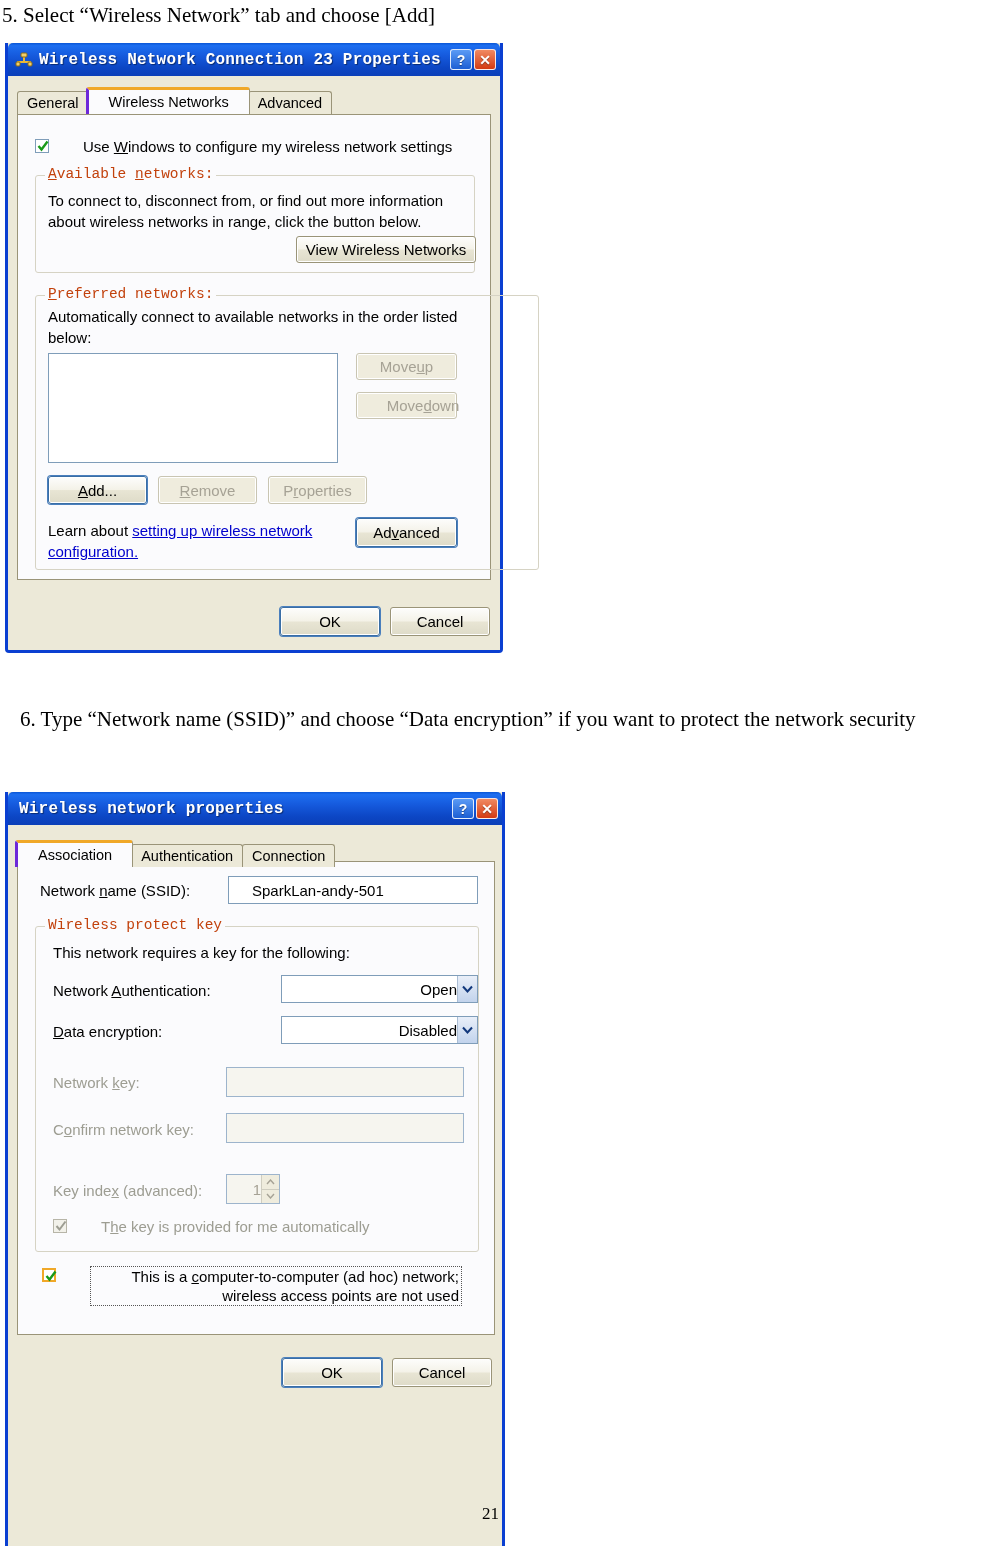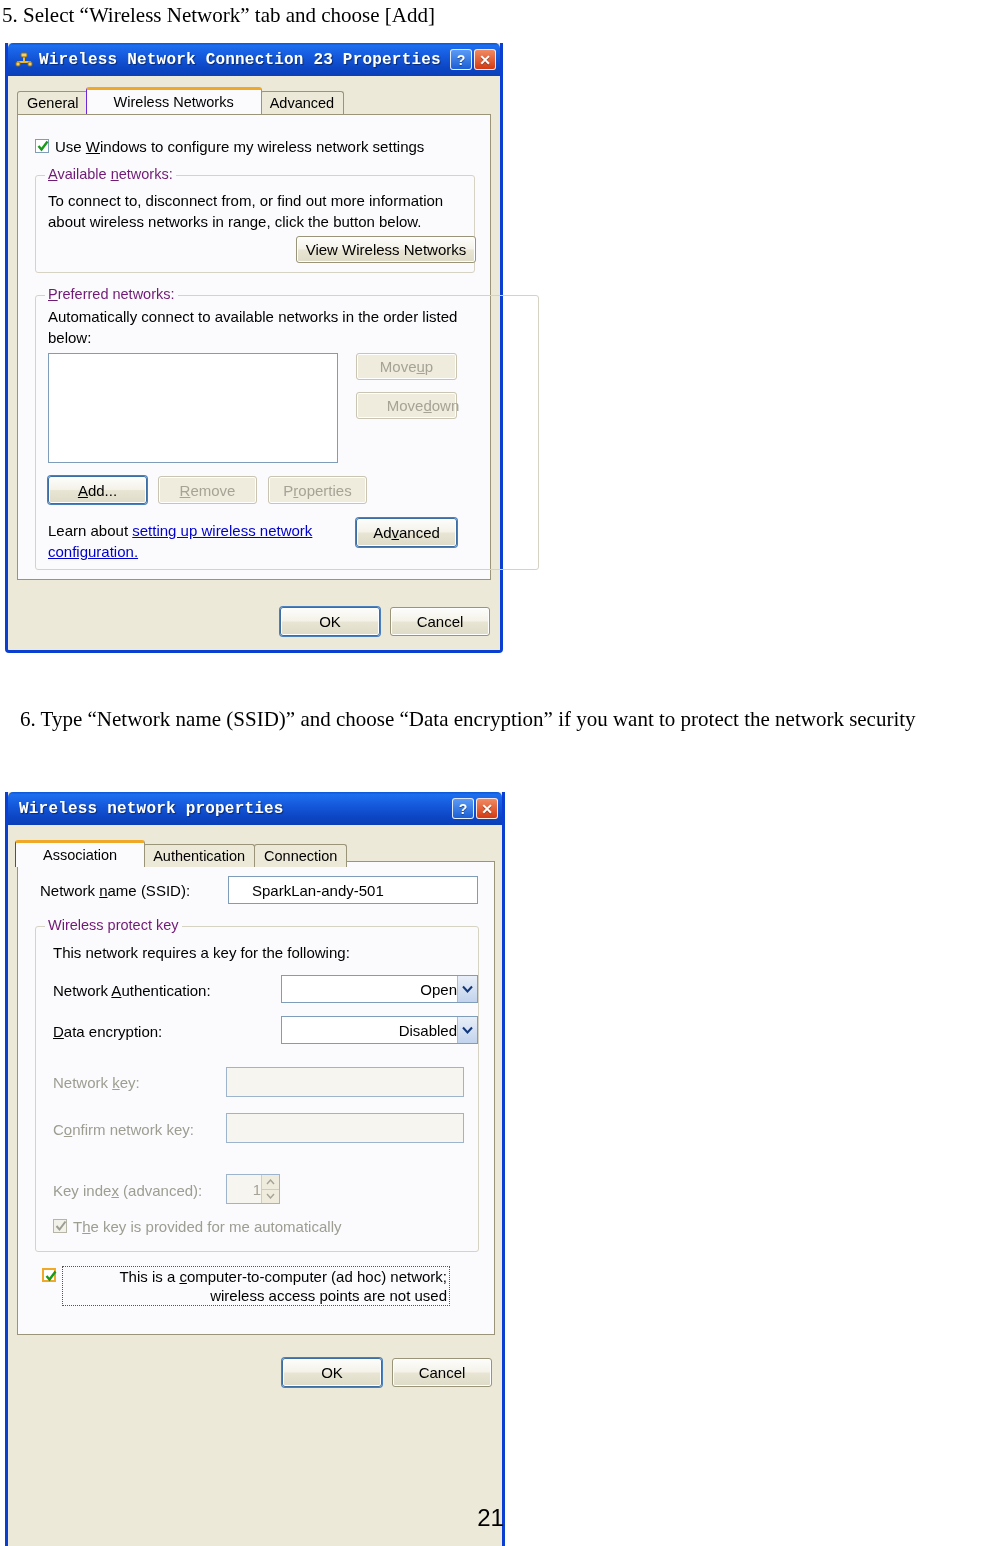"Wireless Networks" .tab.active { border-left: 1px solid #6d28d9 -> 3px solid #6d28d9; padding: 0 27px -> 0 20px }
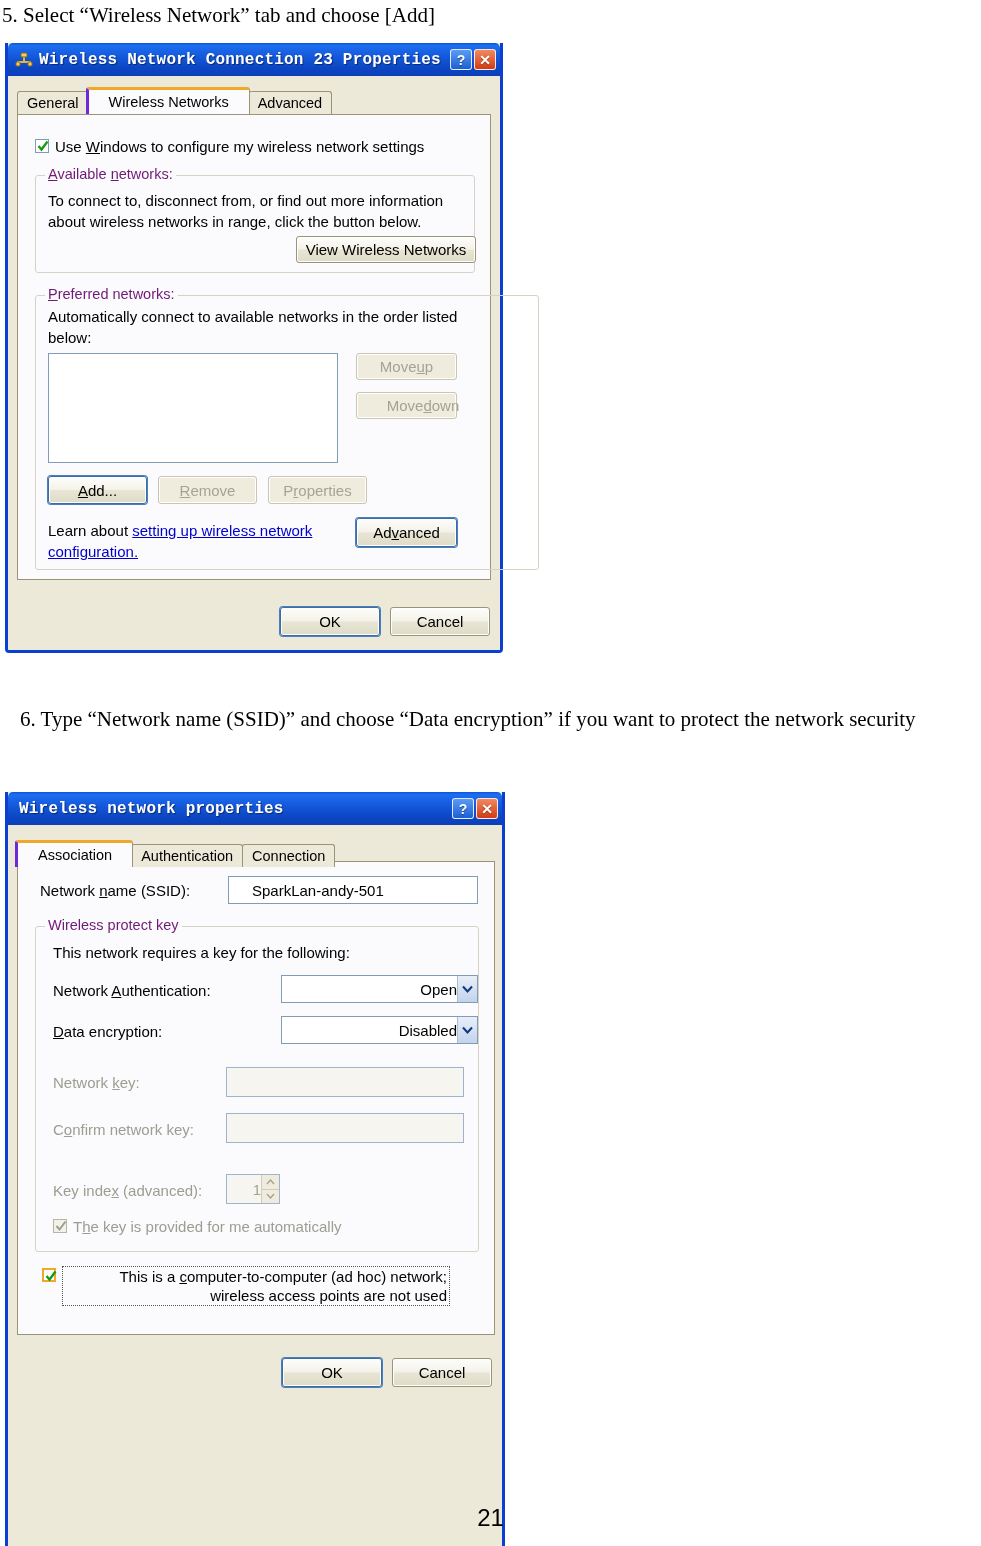"Use Windows to configure my" .cbx { gap: none -> 28px }
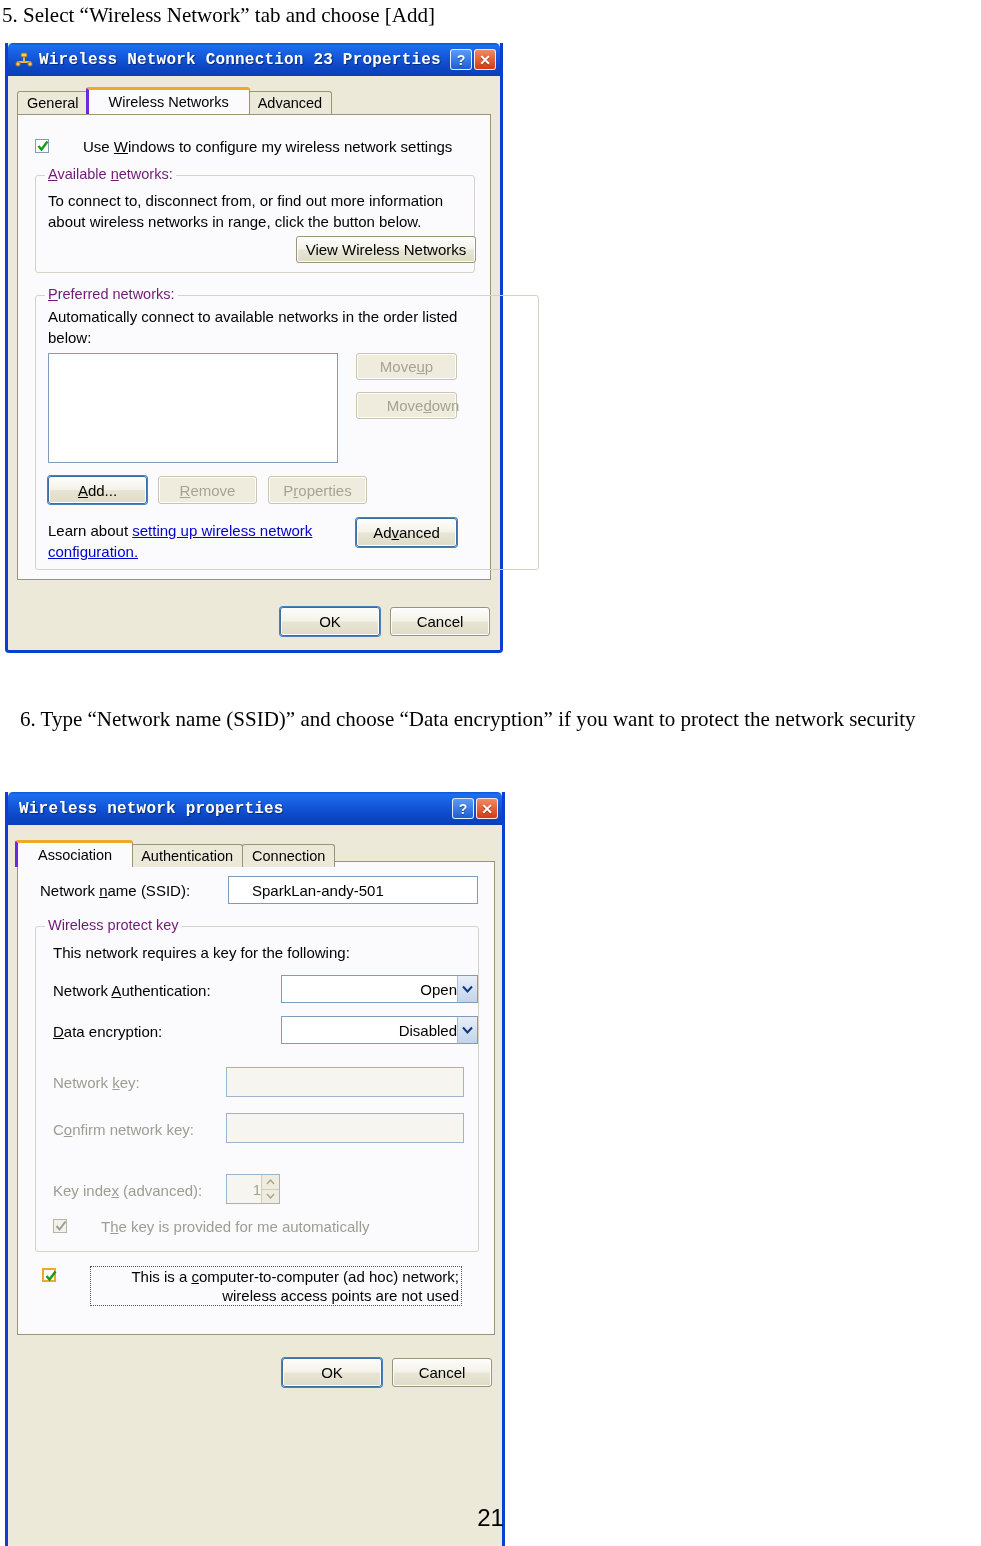"Available networks:" .group-title { color: #701a75 -> #c2410c; font-family: Liberation Sans, sans-serif -> Liberation Mono, monospace }
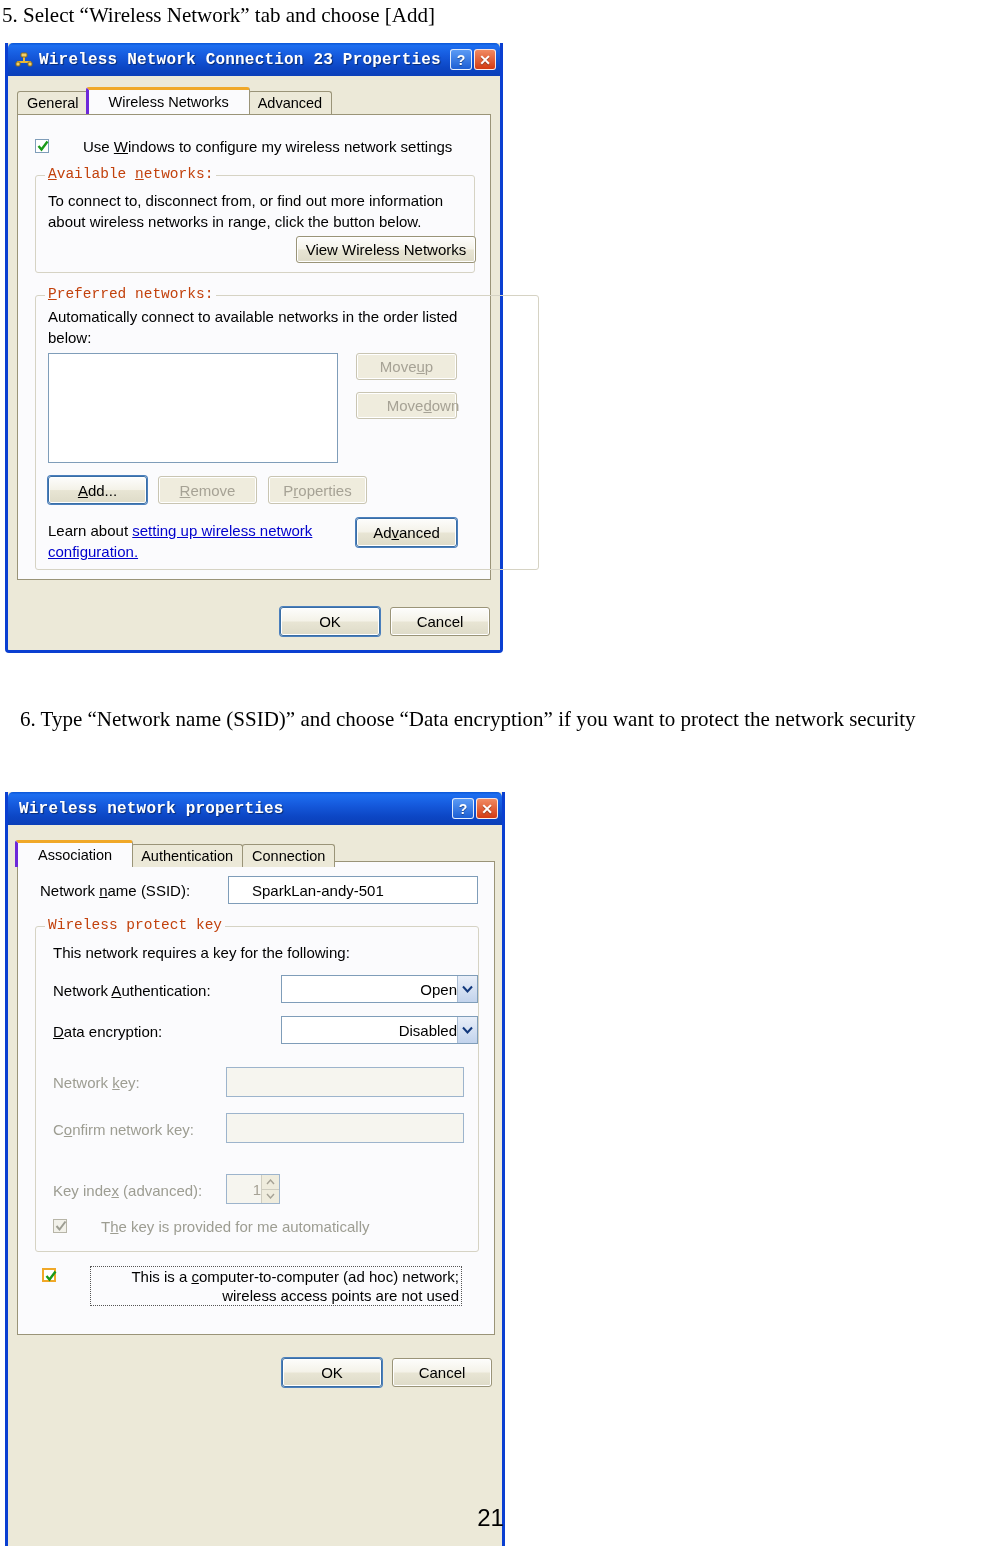"21" #page-number { font-family: Liberation Sans, sans-serif -> Liberation Serif, serif; font-size: 24px -> 17px }
